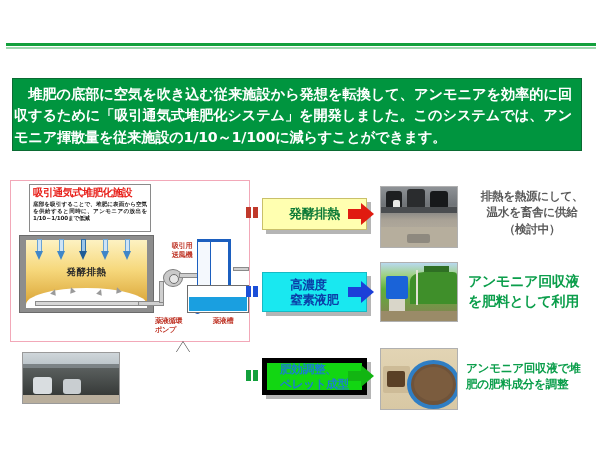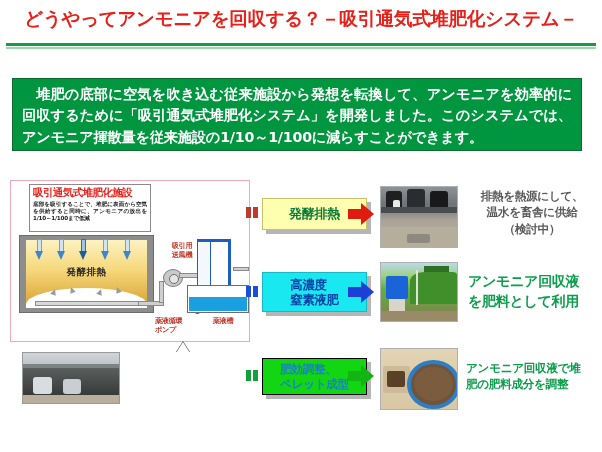"どうやってアンモニアを回収する？－吸引通気式堆肥化システム－" div { html: <div>どうやってアンモニアを回収する？－吸引通気式堆肥化システム－</div> -> none }
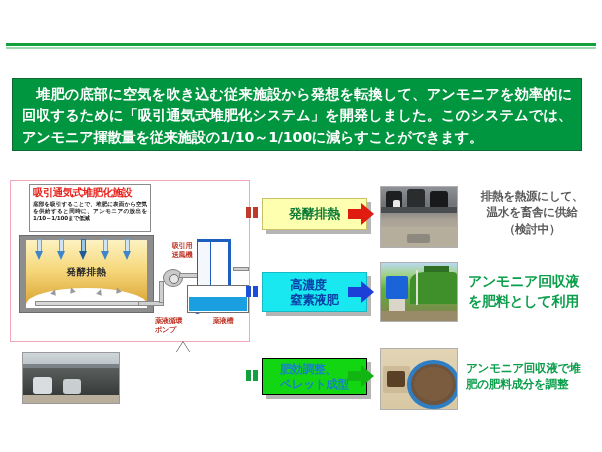"堆肥の底部に空気を吹き込む従来施設から発想を転換して、アンモニアを効率的に回収す" #summary { padding: 5px 9px 0 9px -> 5px 9px 0 1px }
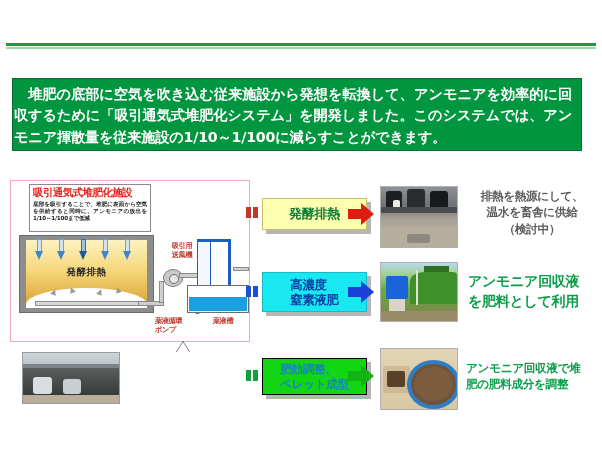"肥効調整、" #box-pellet { border: 1px solid #000000 -> 5px solid #000000 }
